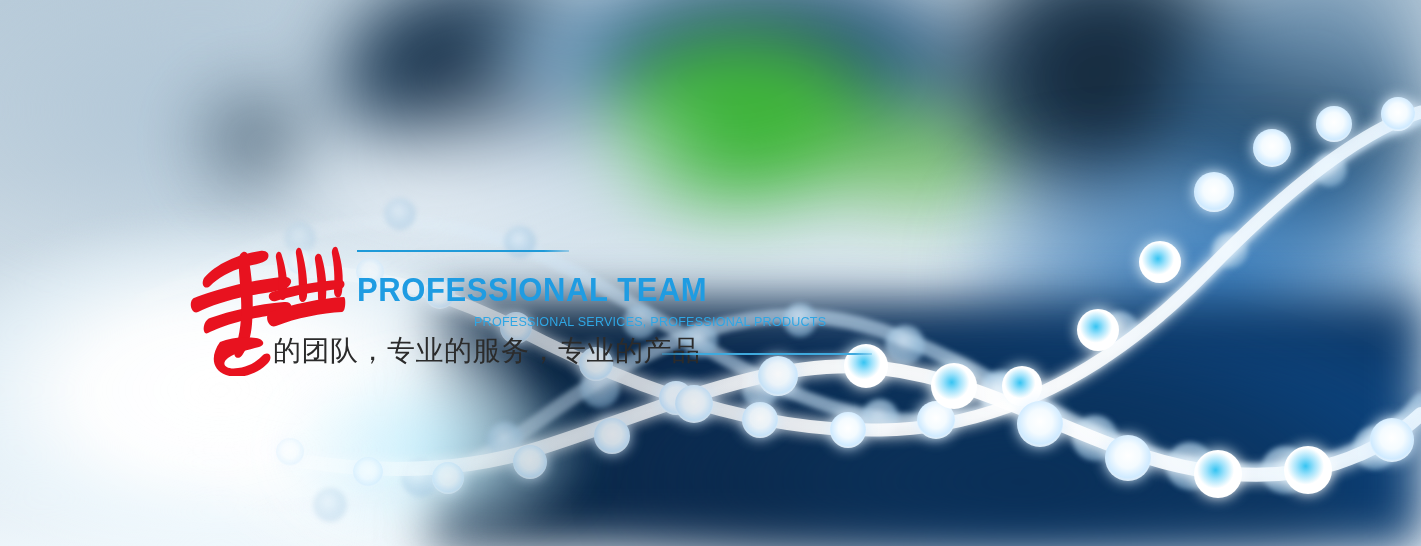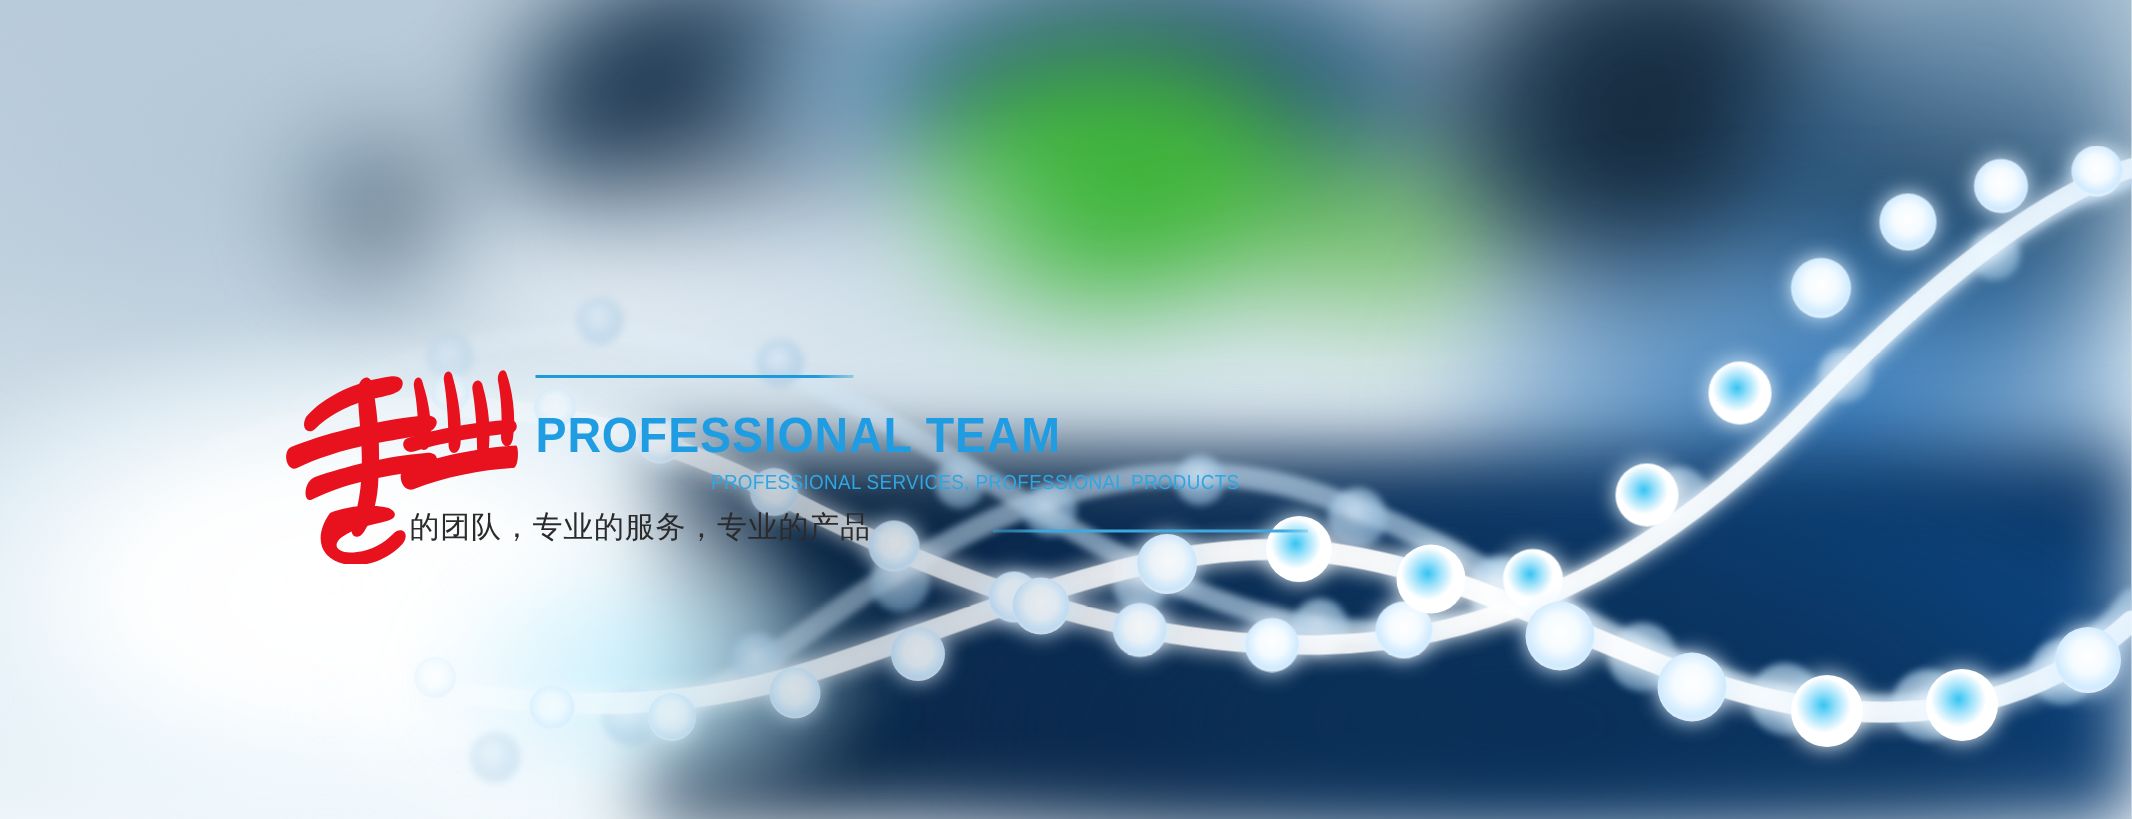"的团队，专业的服务，专业的产品" .subline-cn { font-size: 20px -> 28px }
